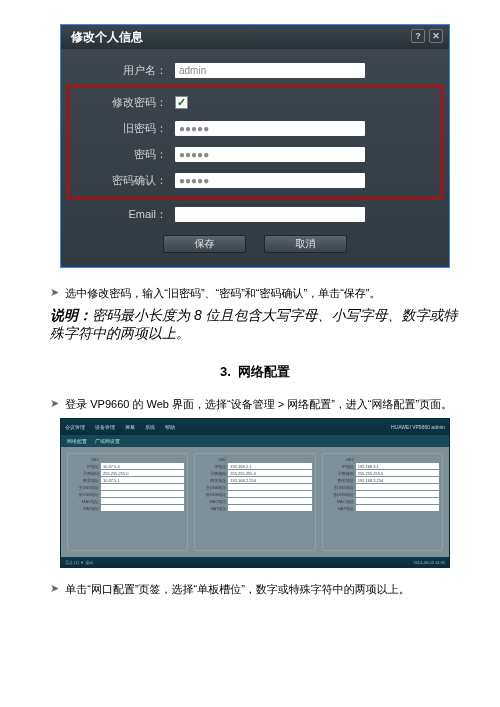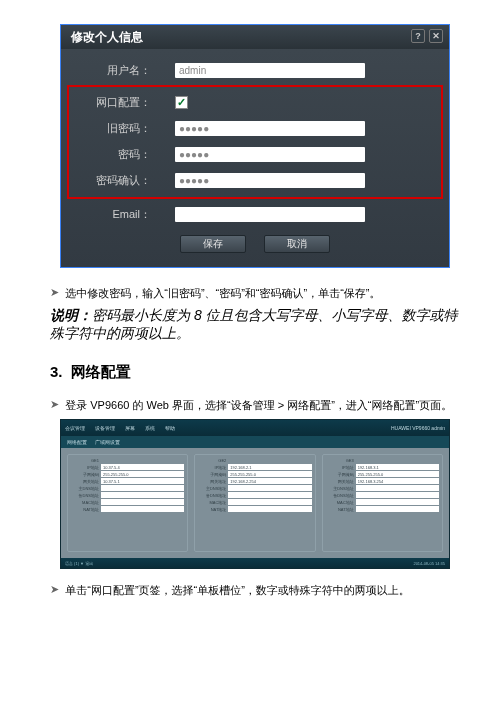"用户名：" .form-label { padding-right: 24px -> 8px }
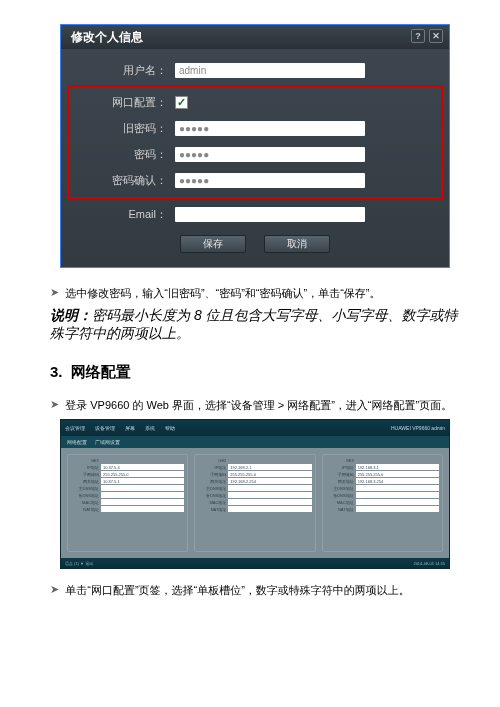"网口配置：" div.form-label { text: 网口配置 -> 修改密码 }
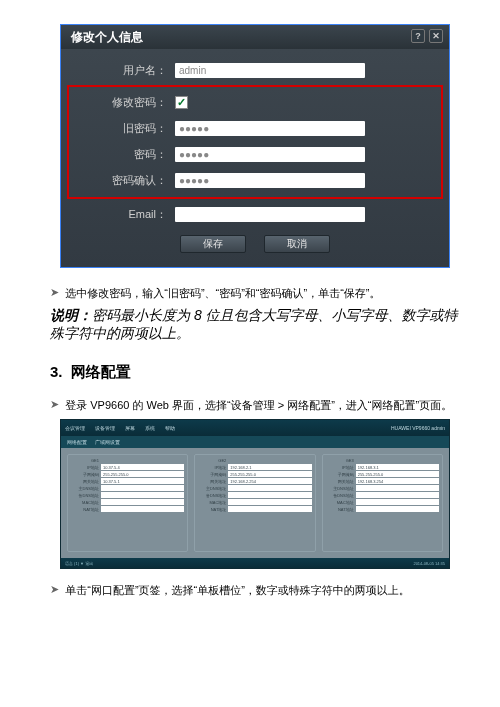"保存" .dlg-btn { width: 66px -> 83px }
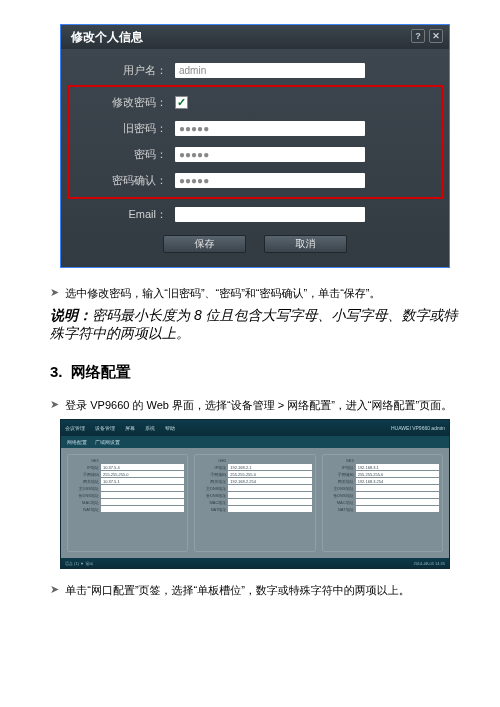"3. 网络配置" .section-heading { font-size: 15px -> 13px; text-align: none -> center }
